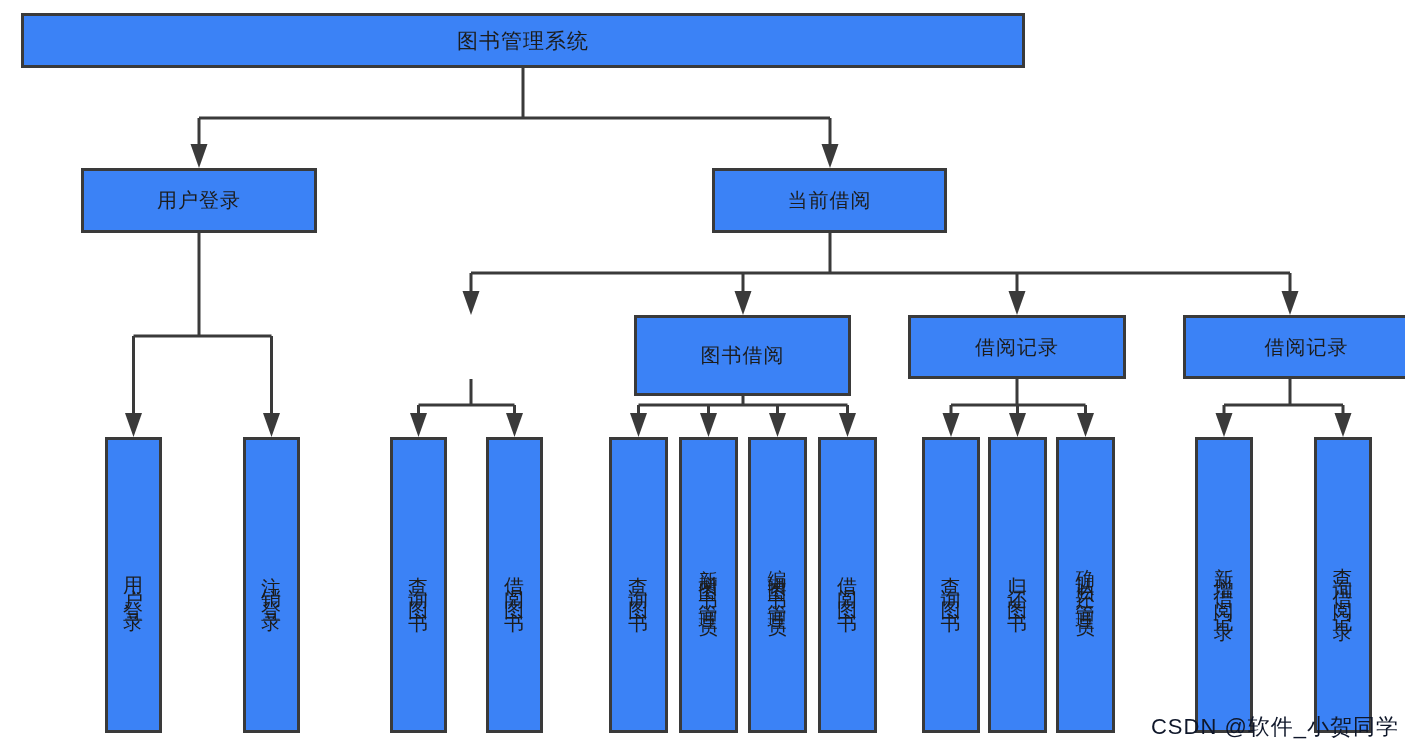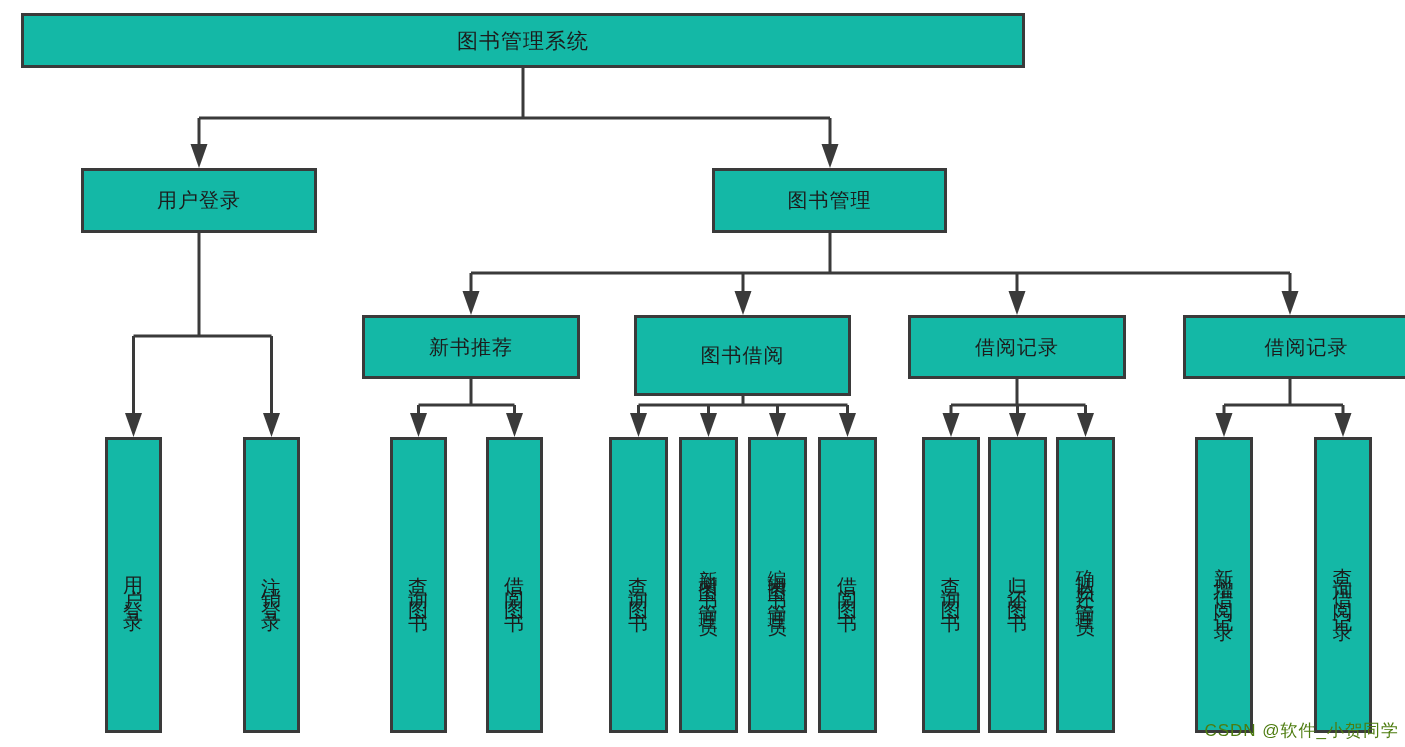"图书管理系统" .box { background: #14b8a6 -> #3b82f6 }
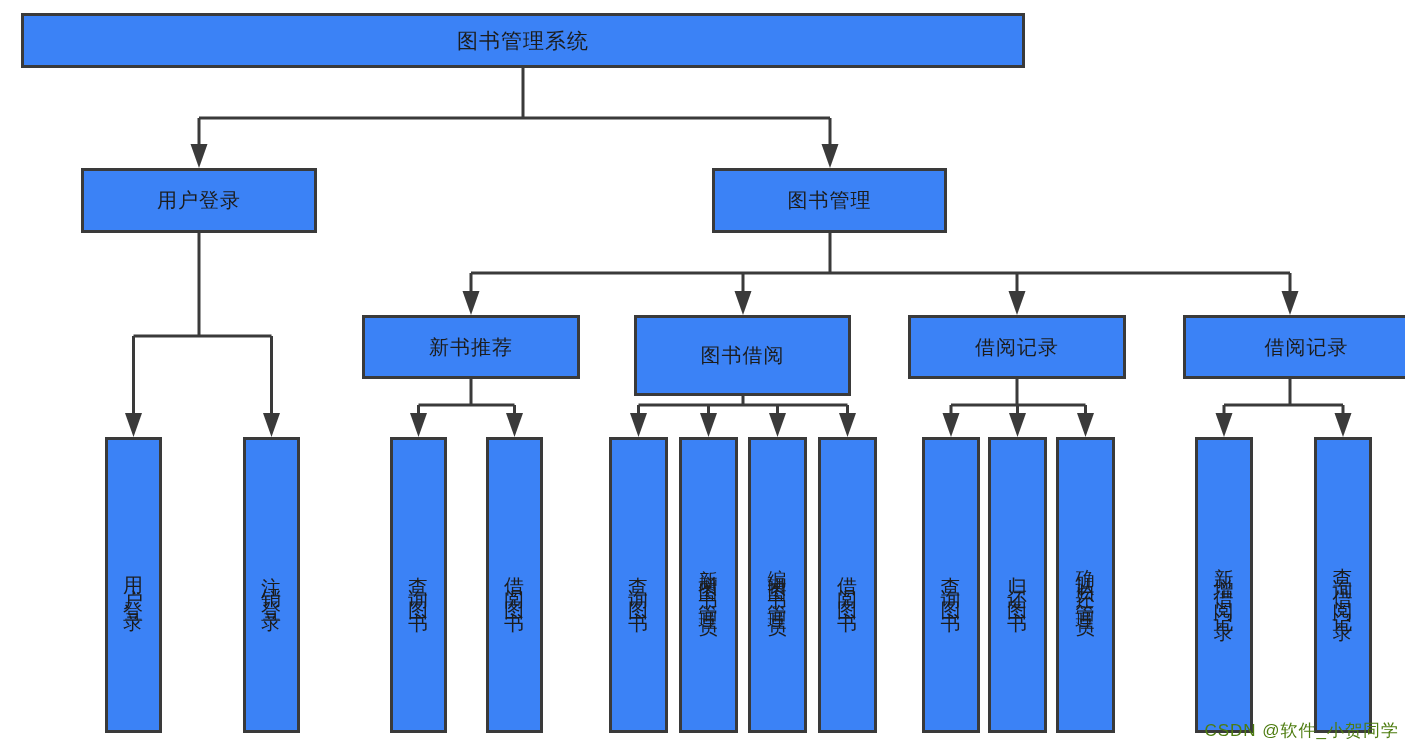"图书管理" span { text: 图书管理 -> 当前借阅 }
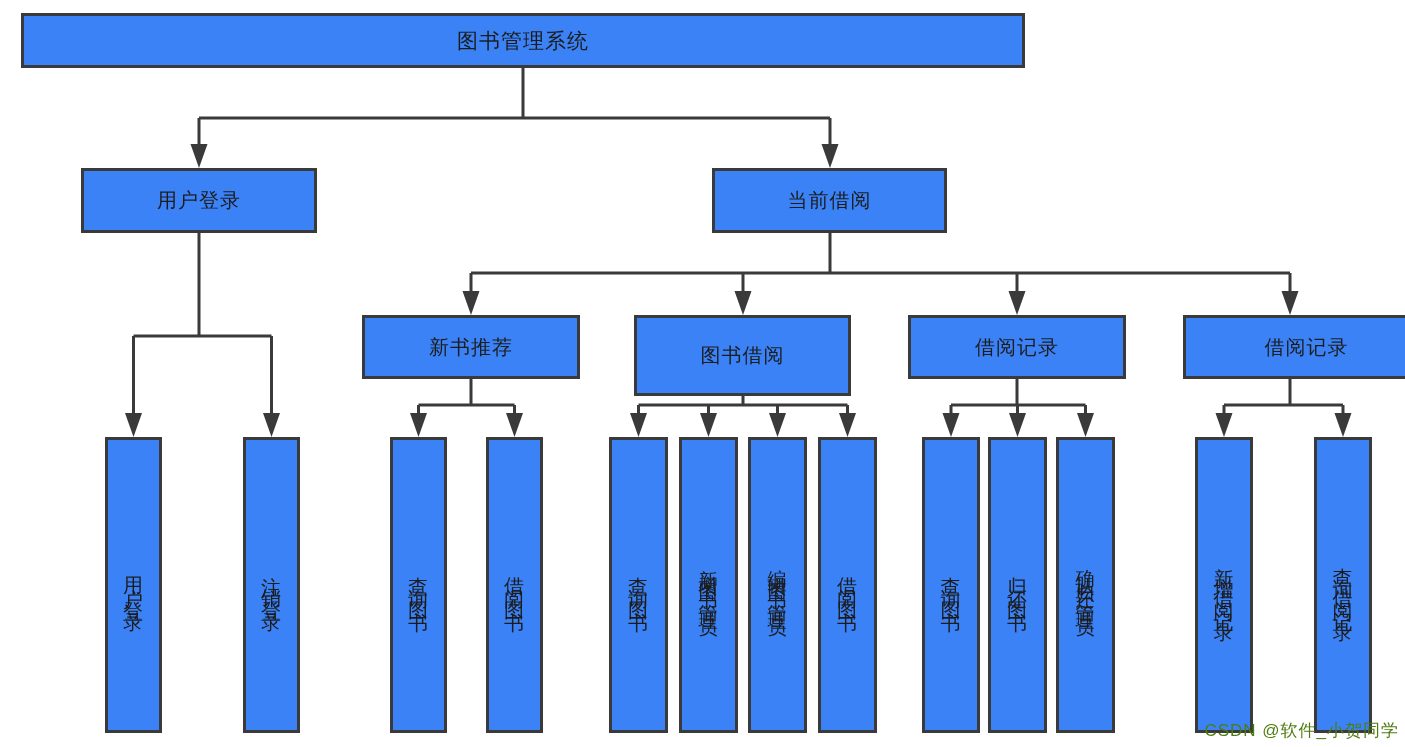"新书推荐" div.box { html: <div> <span>新书推荐</span> </div> -> none }
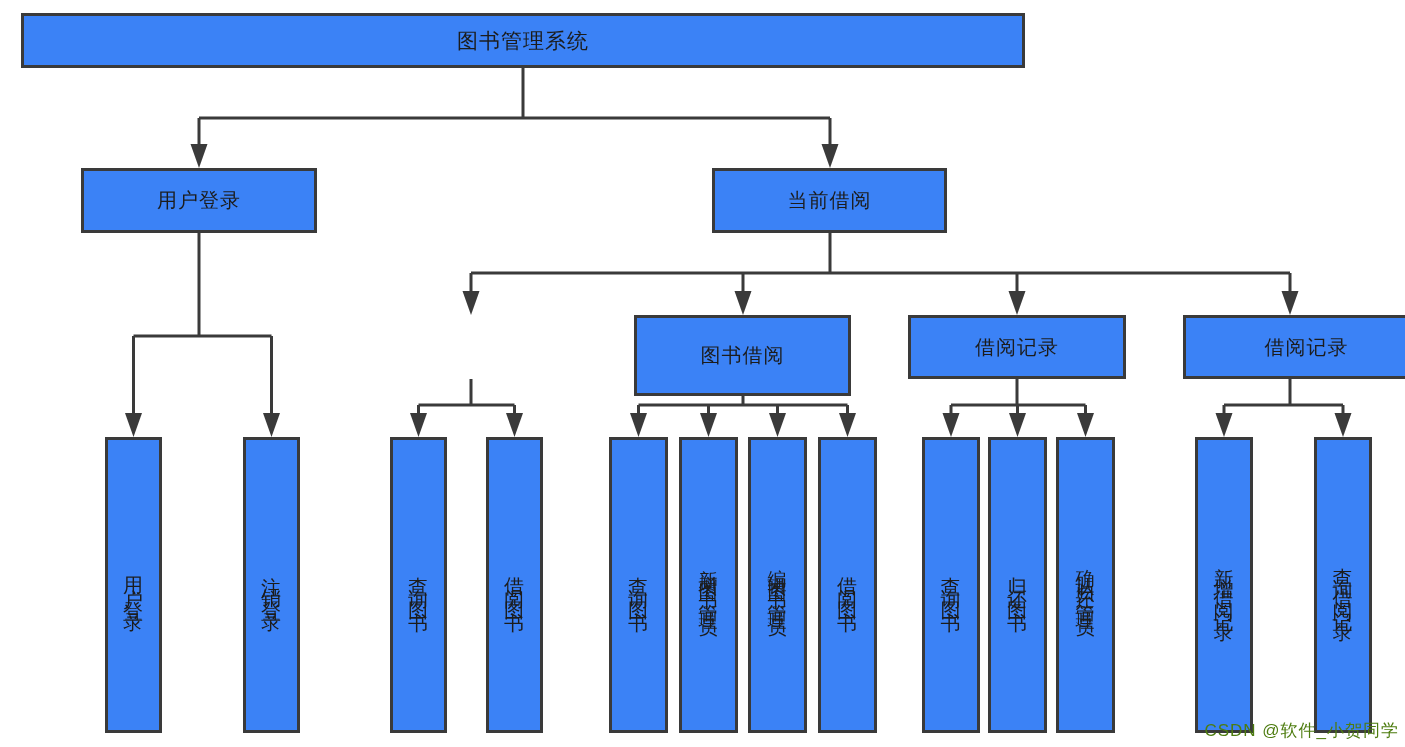"CSDN @软件_小贺同学" .watermark { color: #4d7c0f -> #0f172a; font-size: 17px -> 22px }
